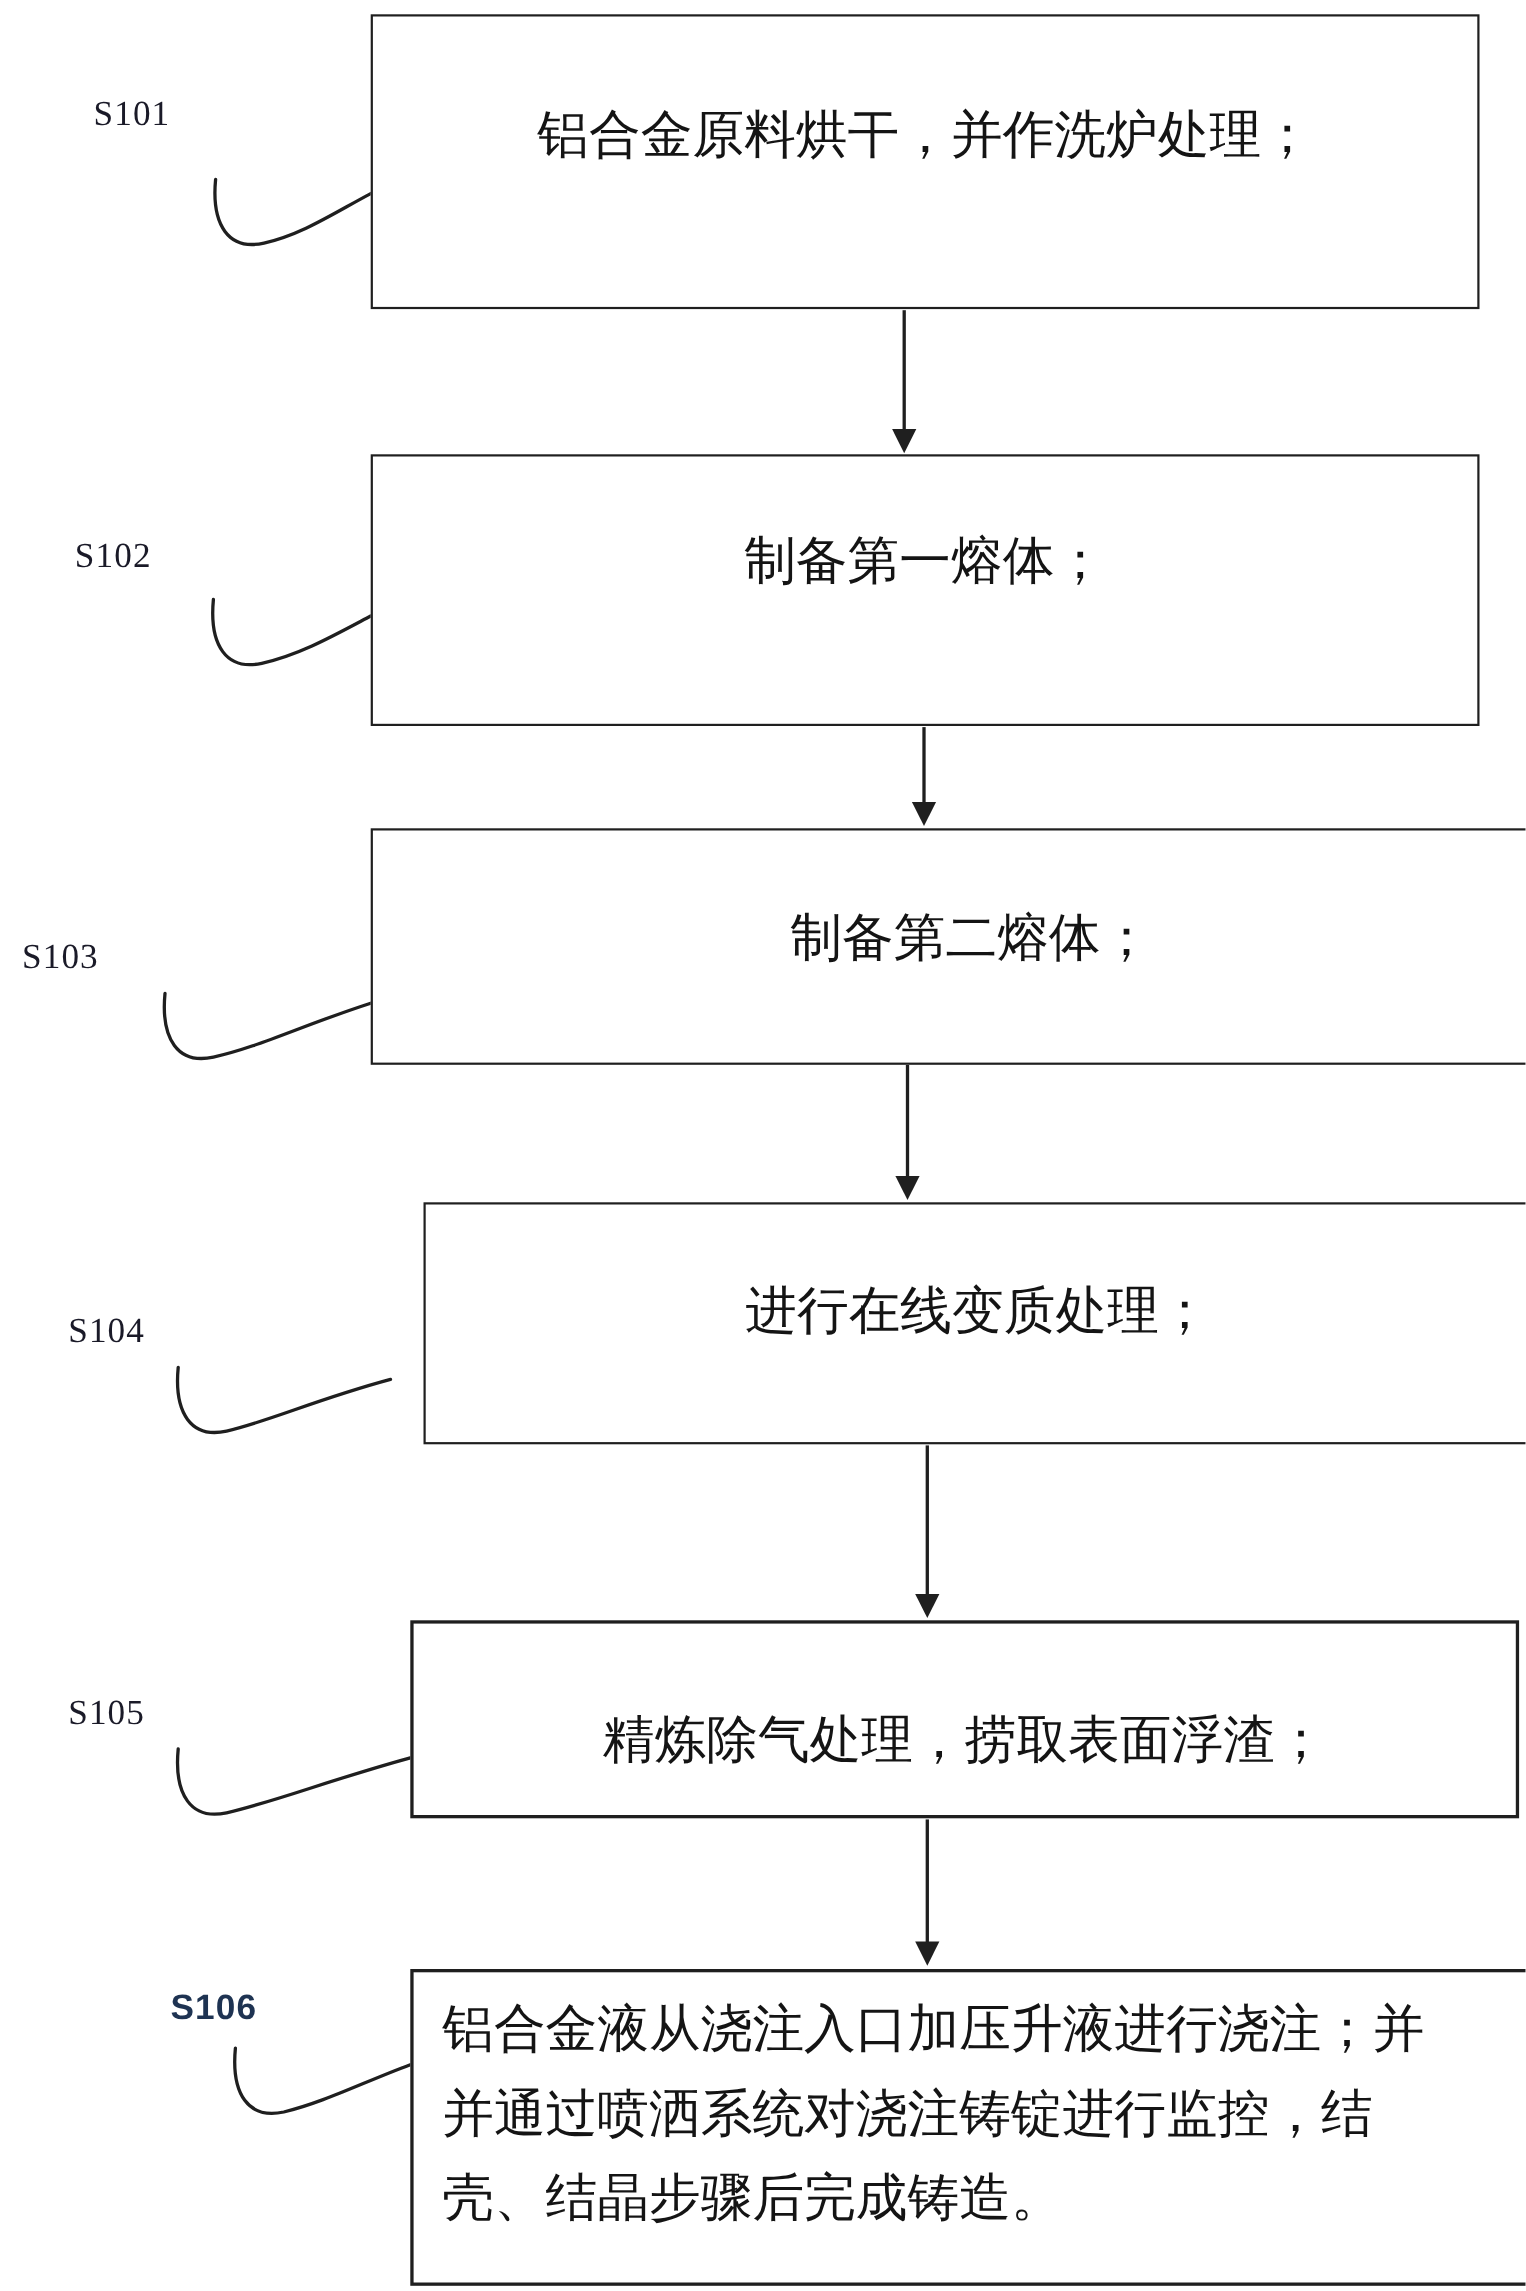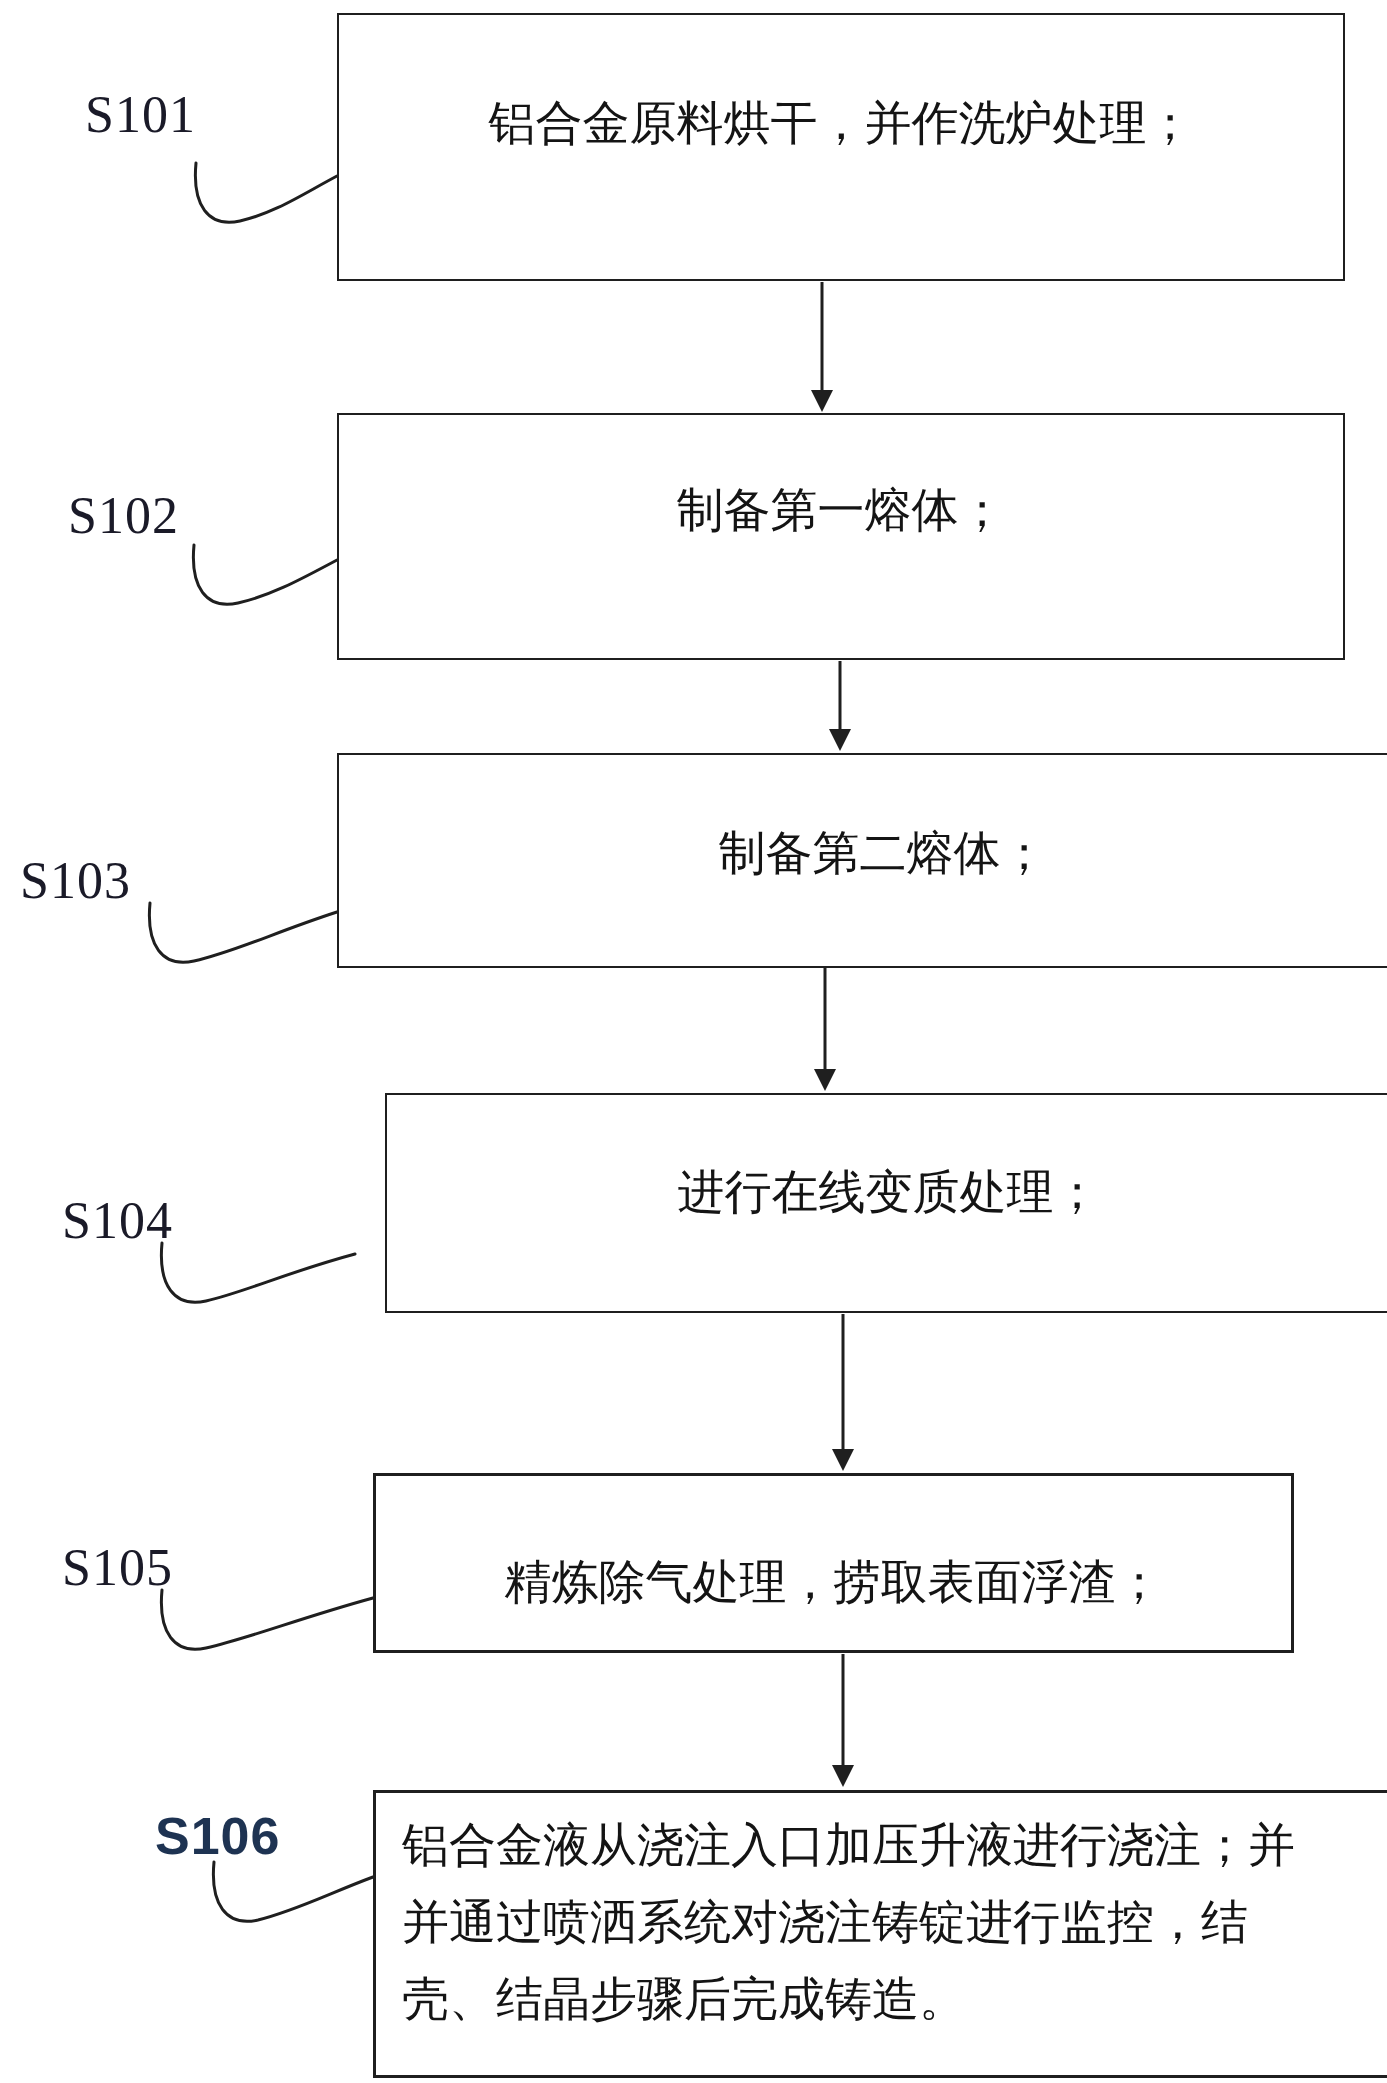"S101" .slabel { font-size: 52px -> 32px }
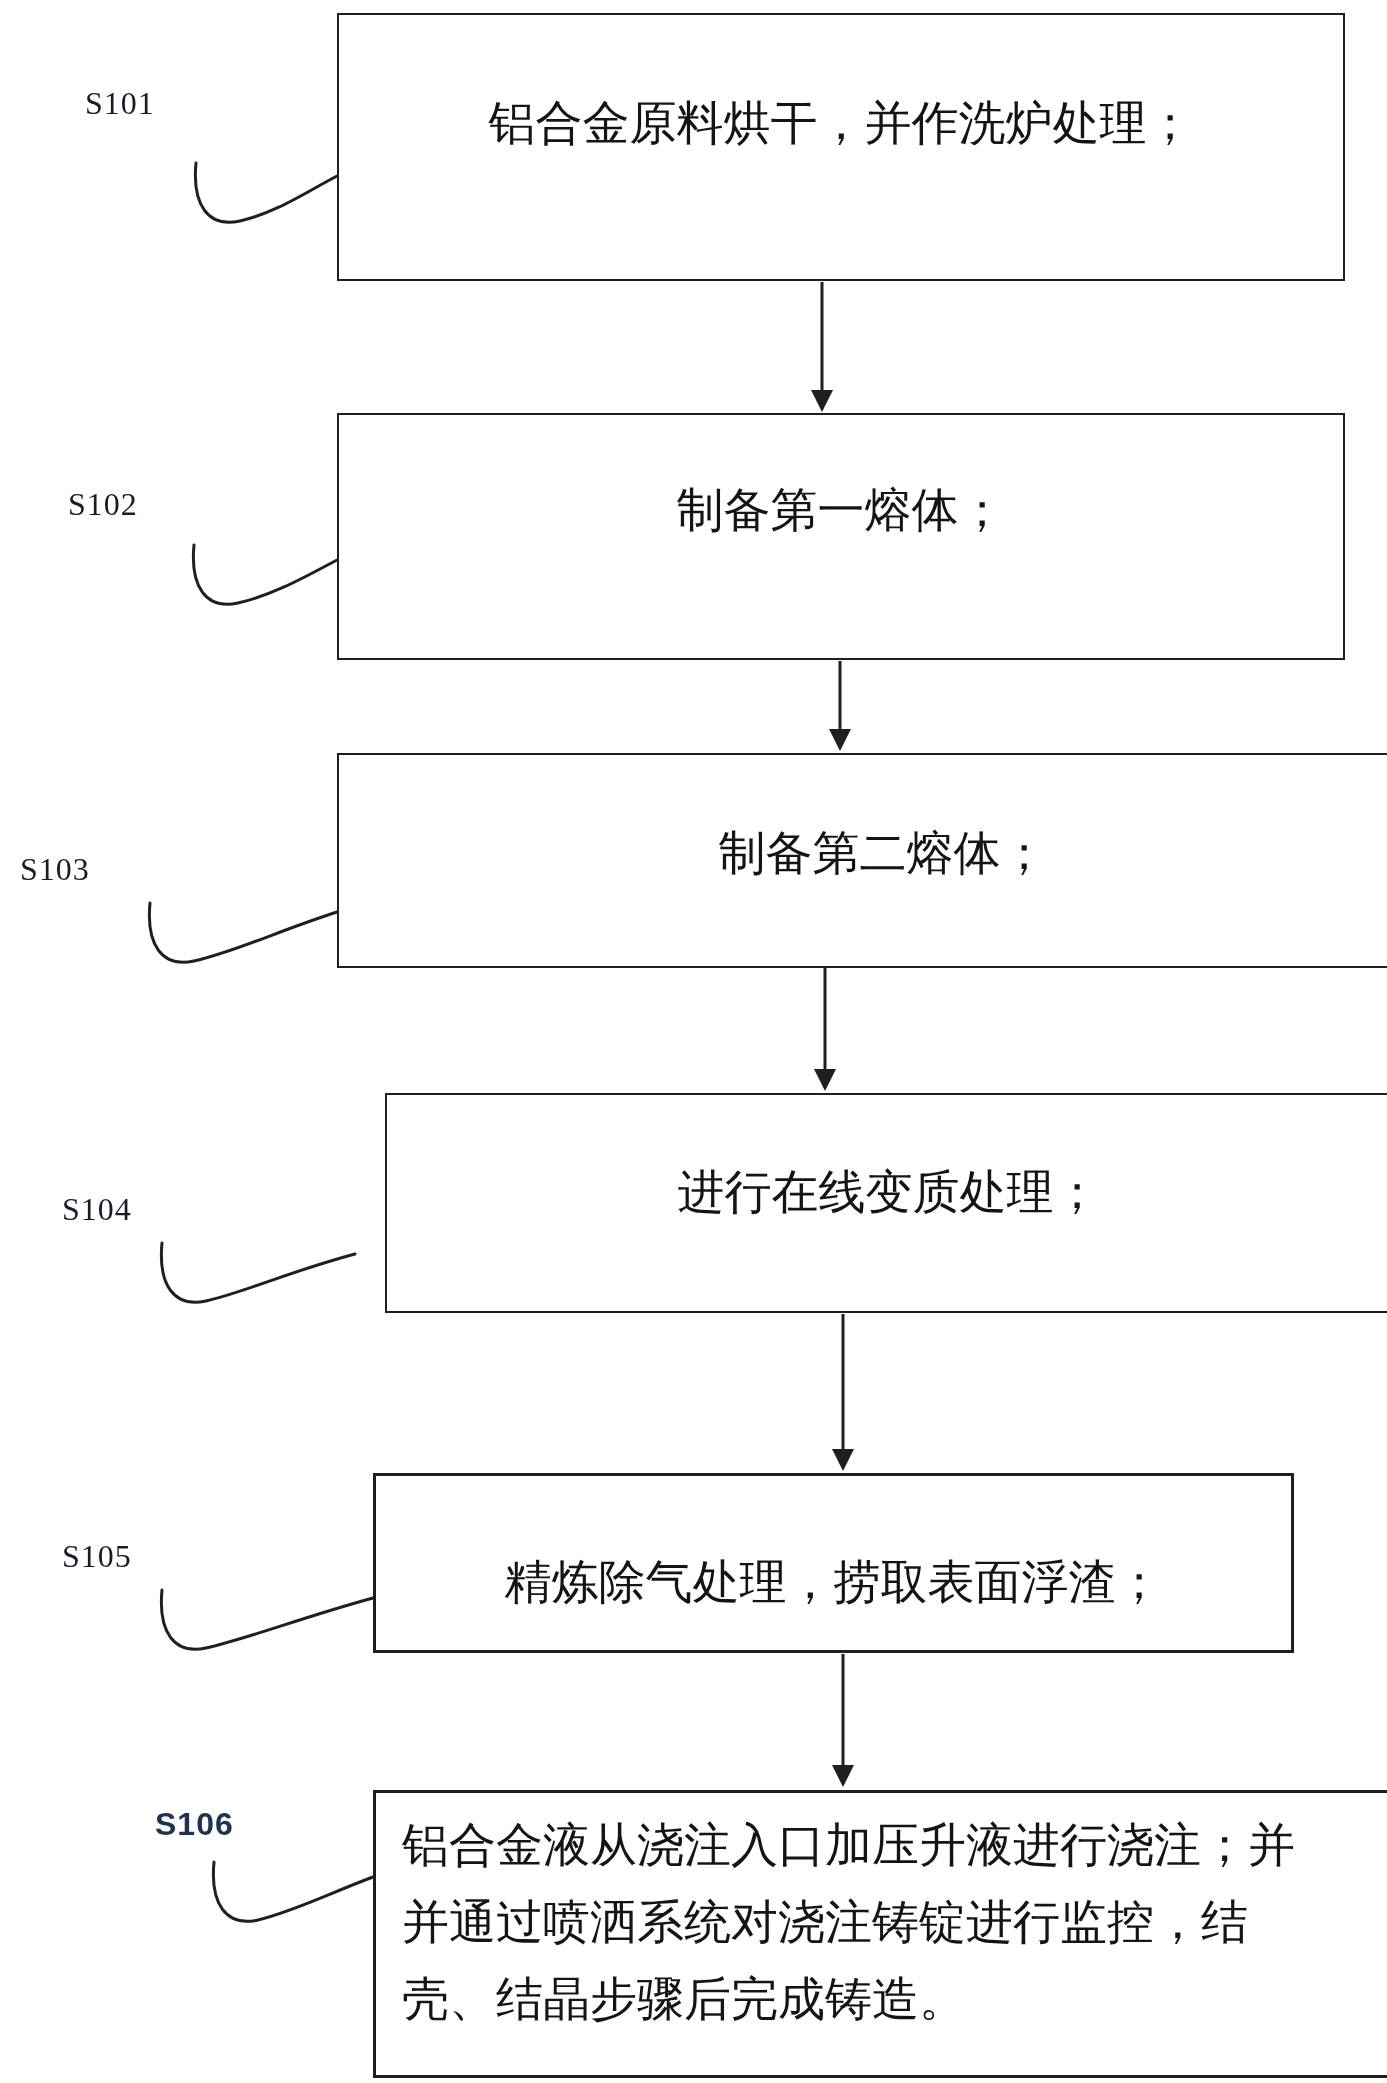"精炼除气处理，捞取表面浮渣；" .box5 { width: 921px -> 1008px }
